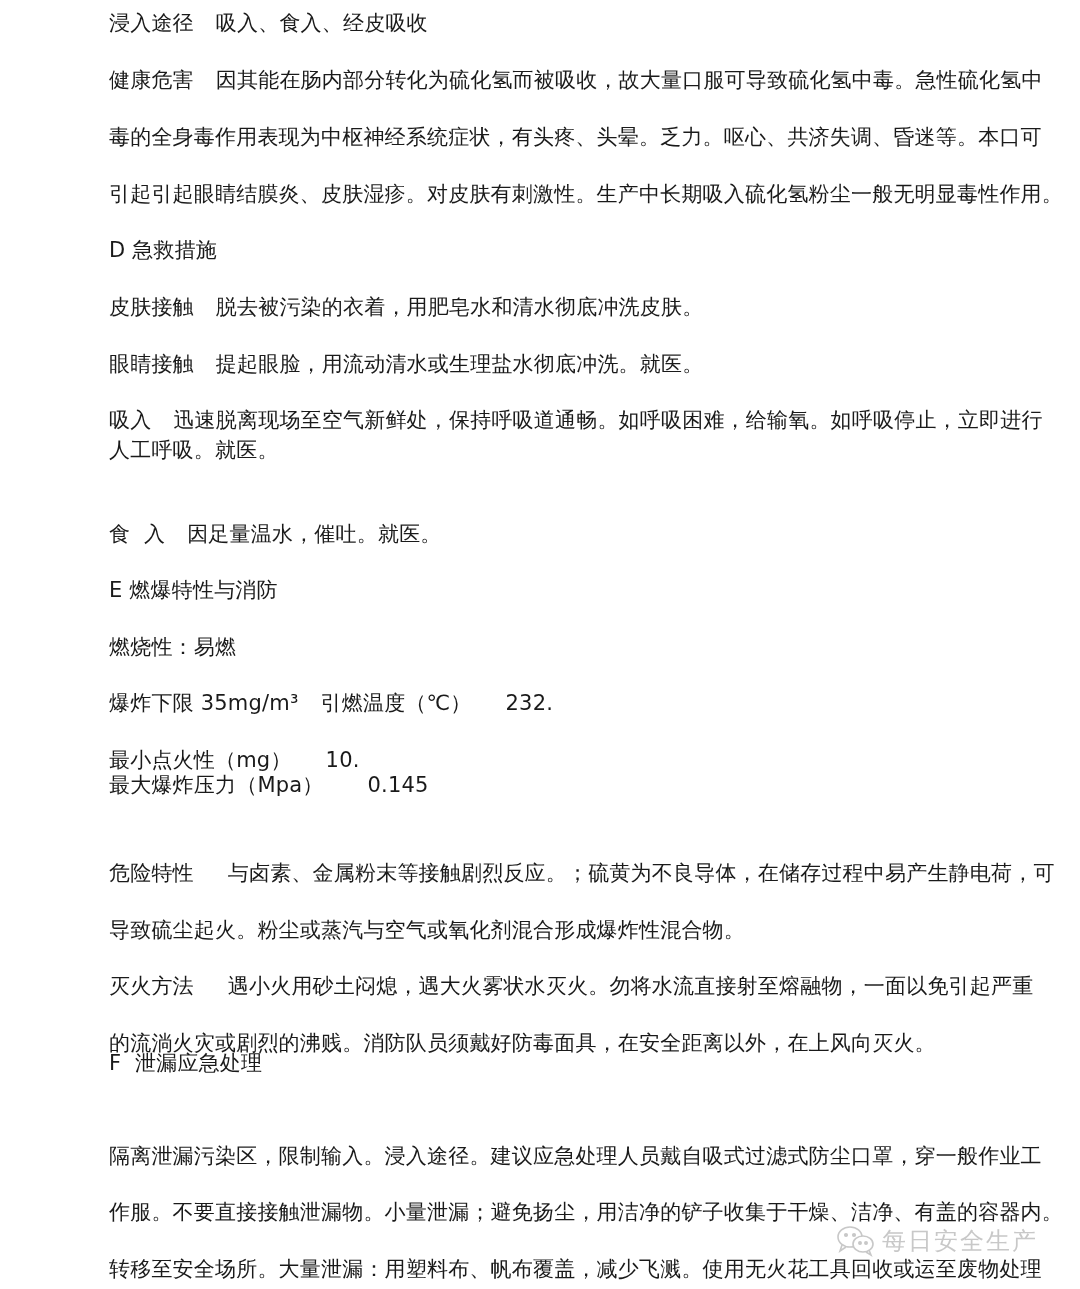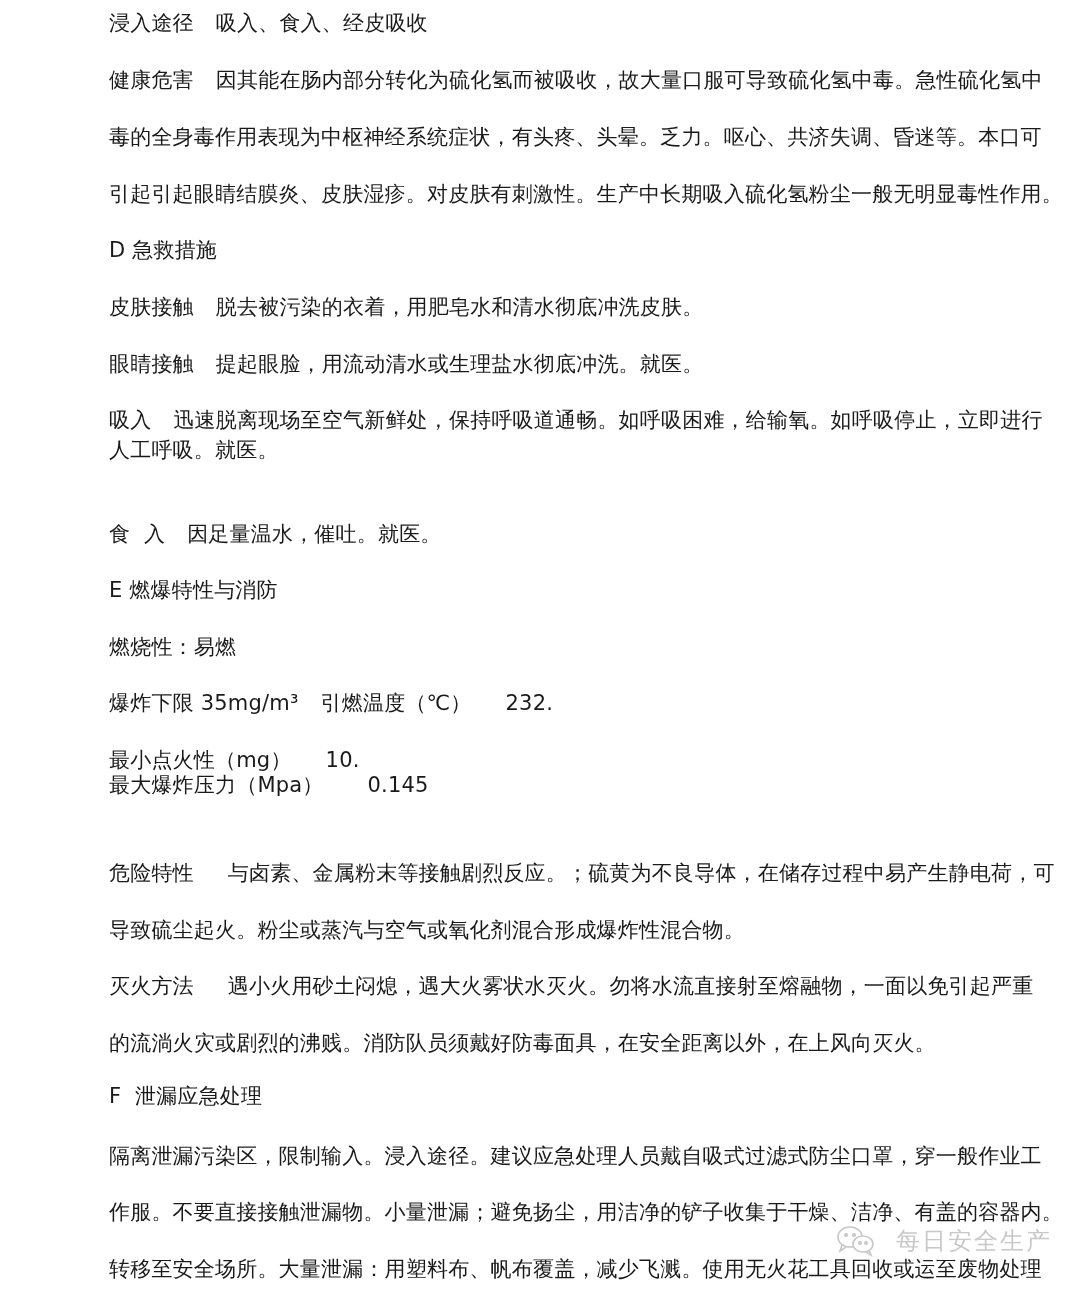"F 泄漏应急处理" div.line { top: 1076px -> 1043px }
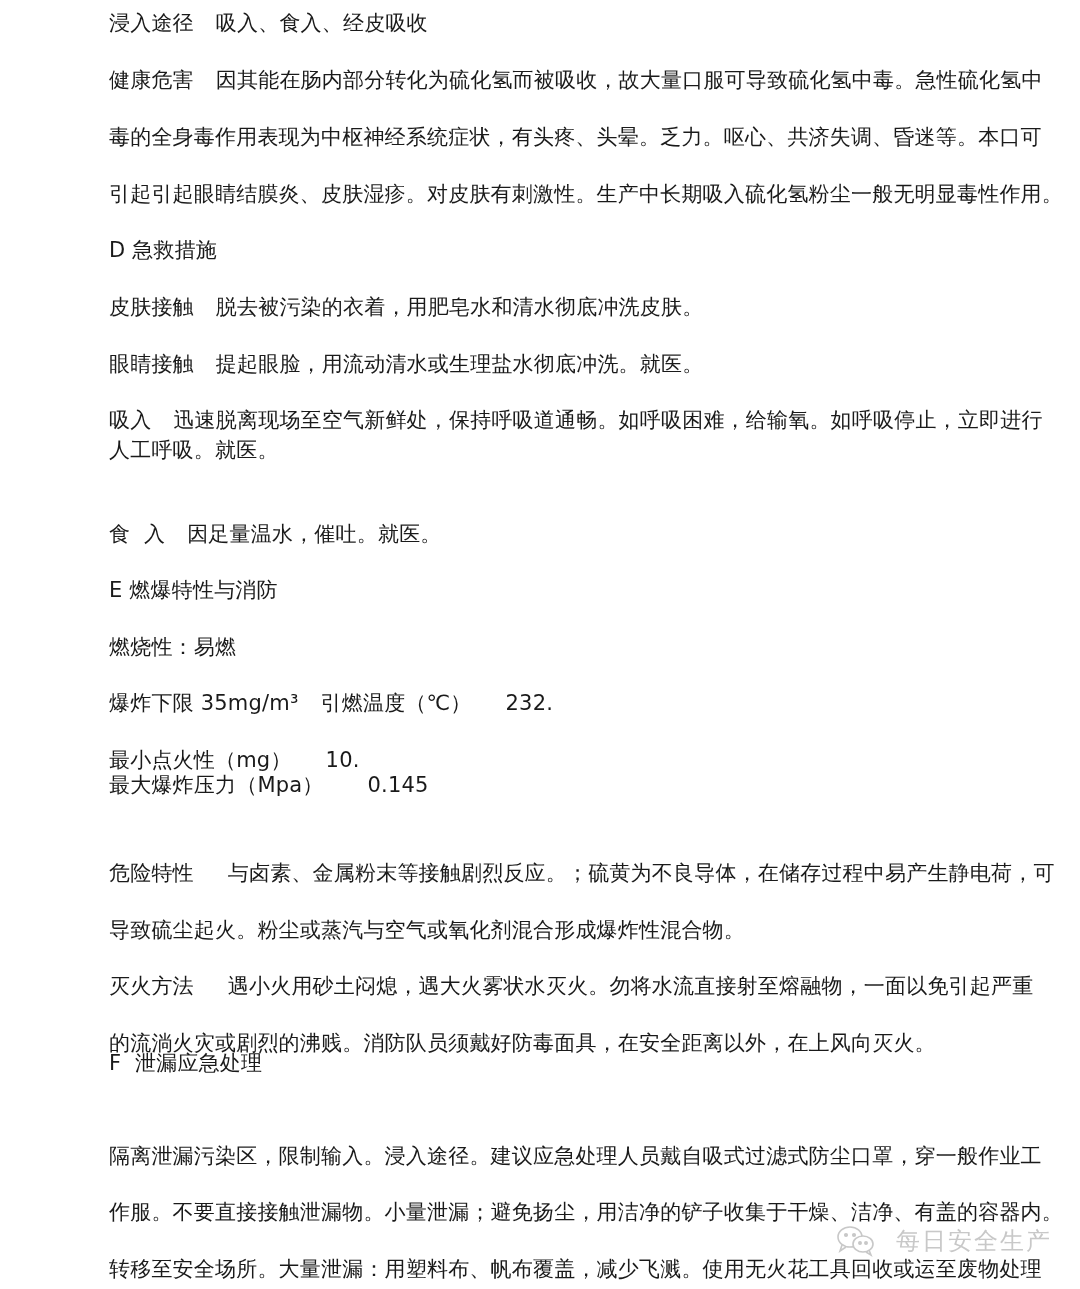"每日安全生产" .watermark { gap: 20px -> 6px }
